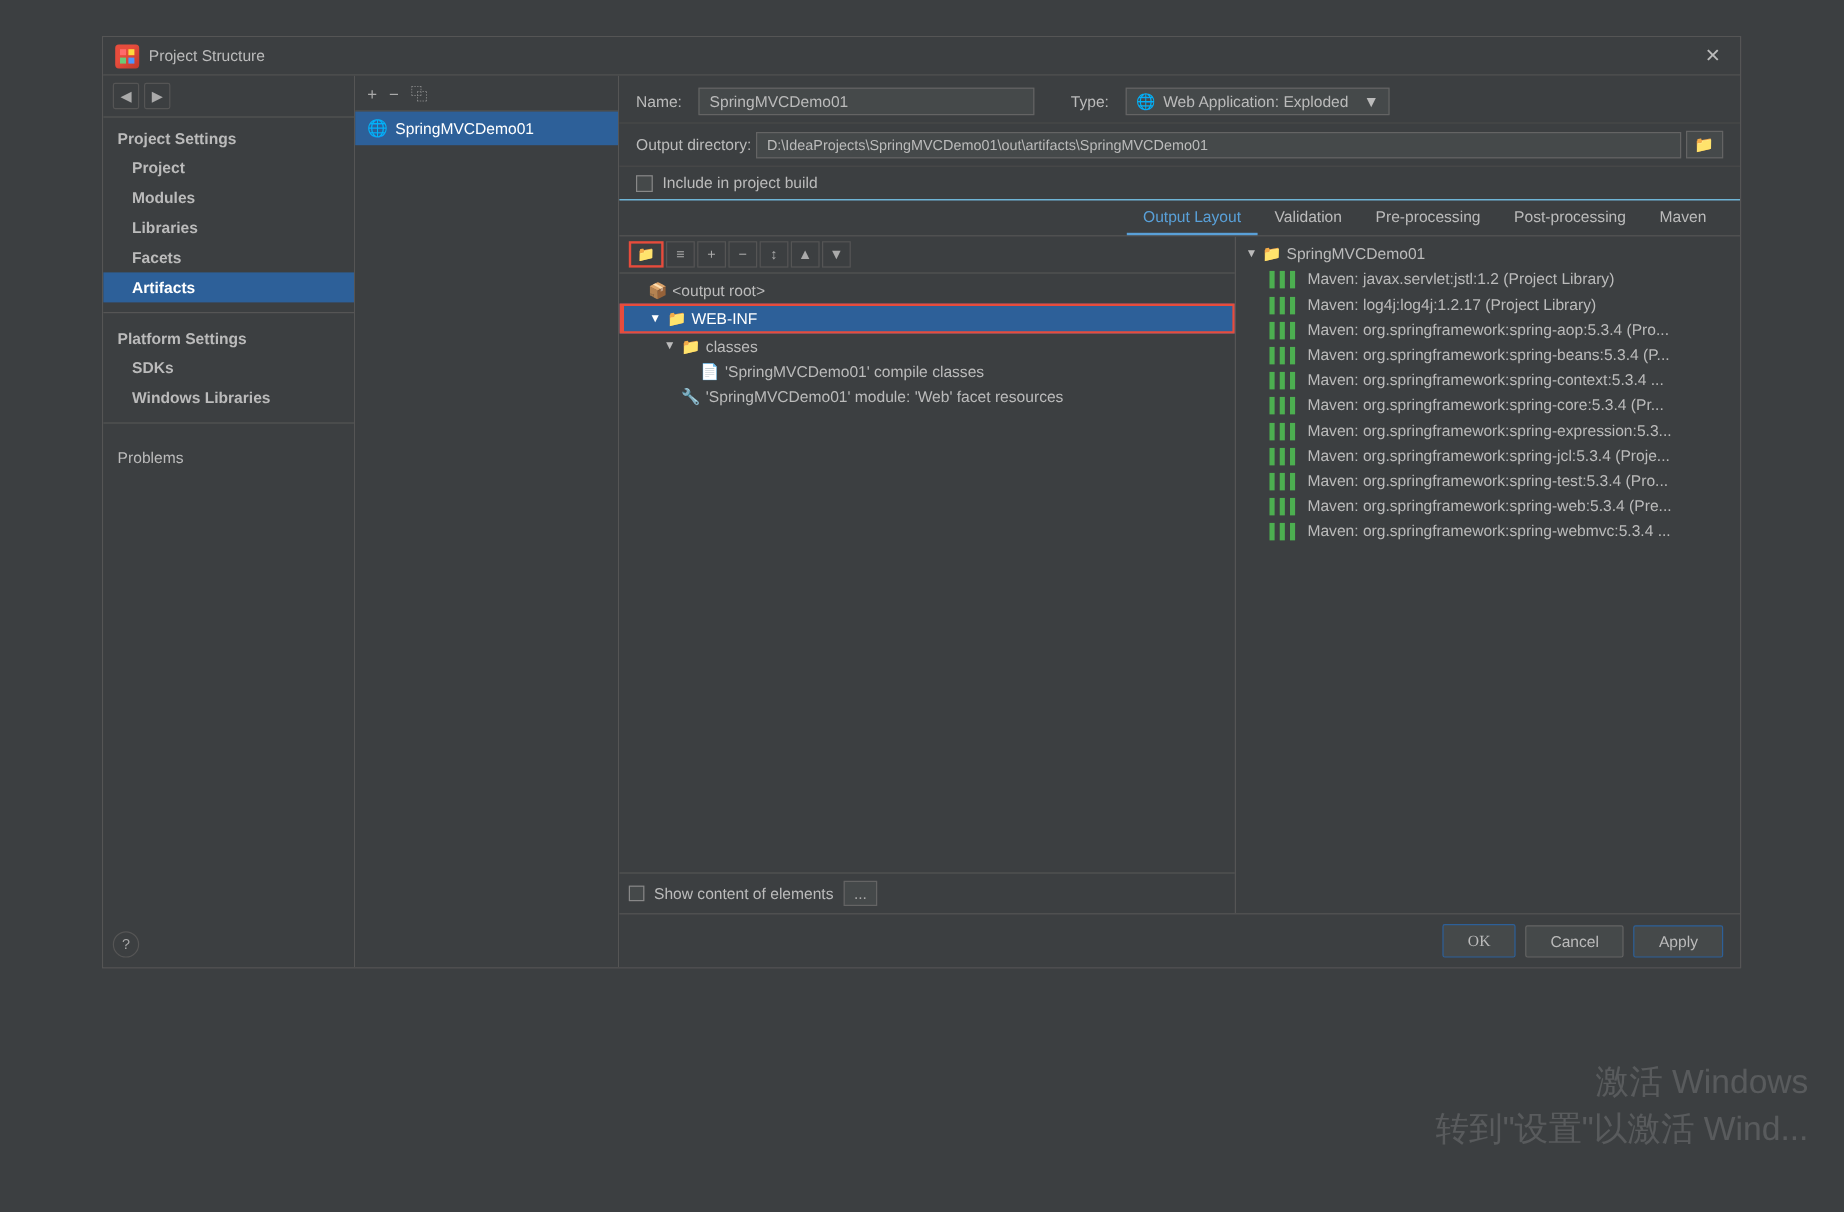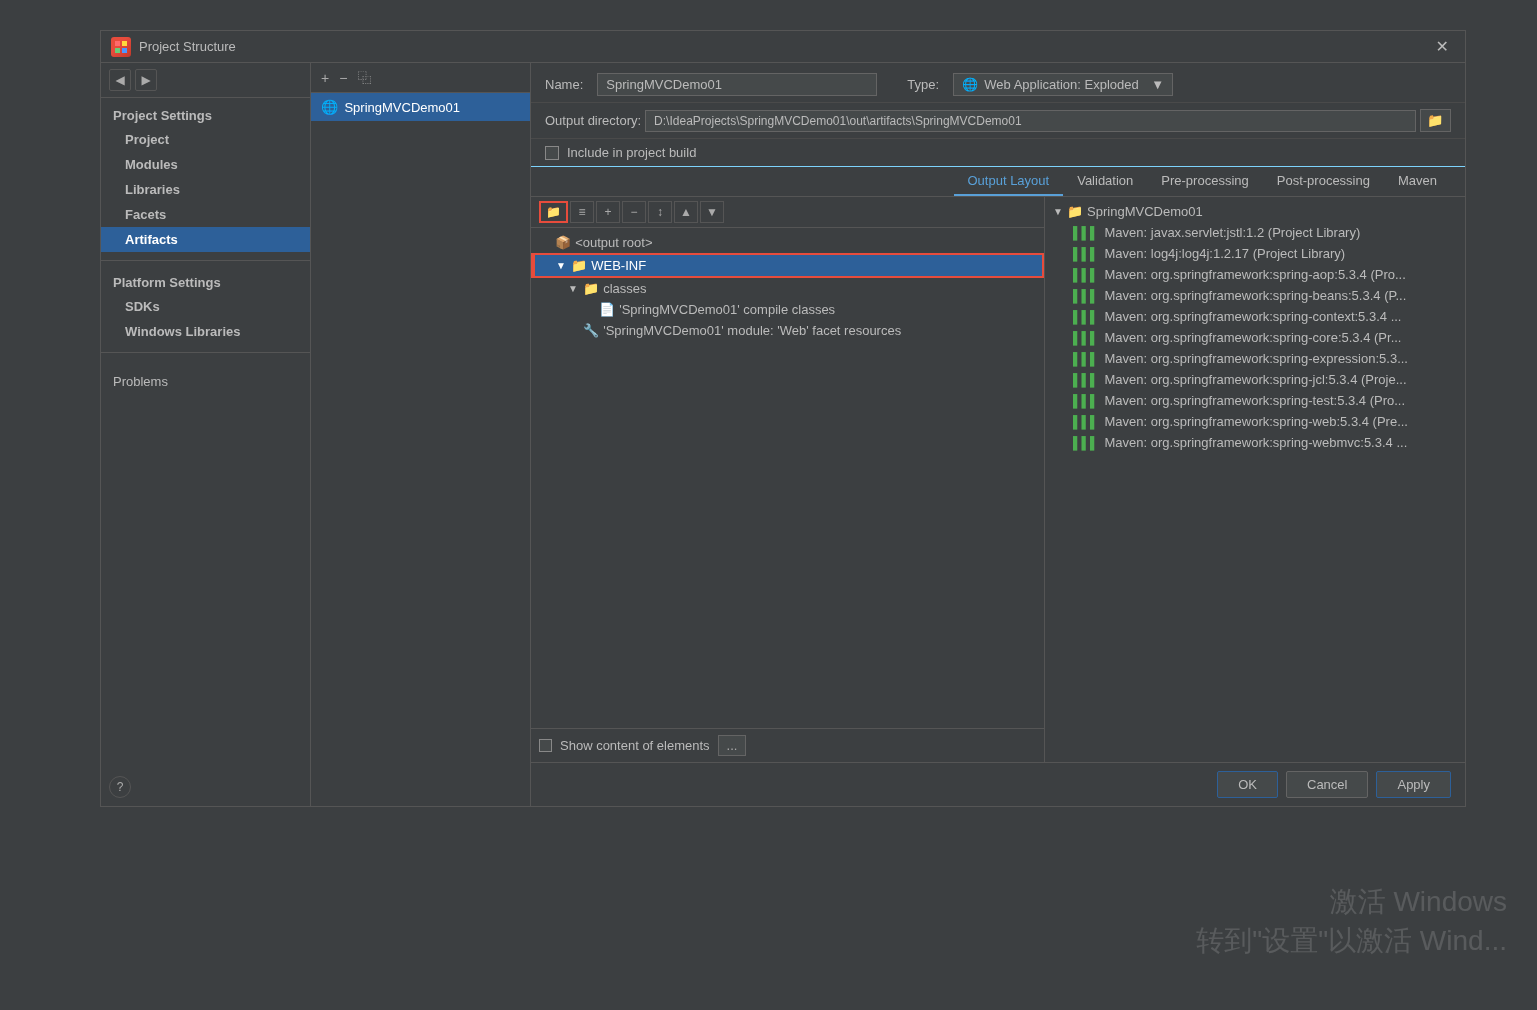"Project Structure" .window { margin-left: 15px -> none }
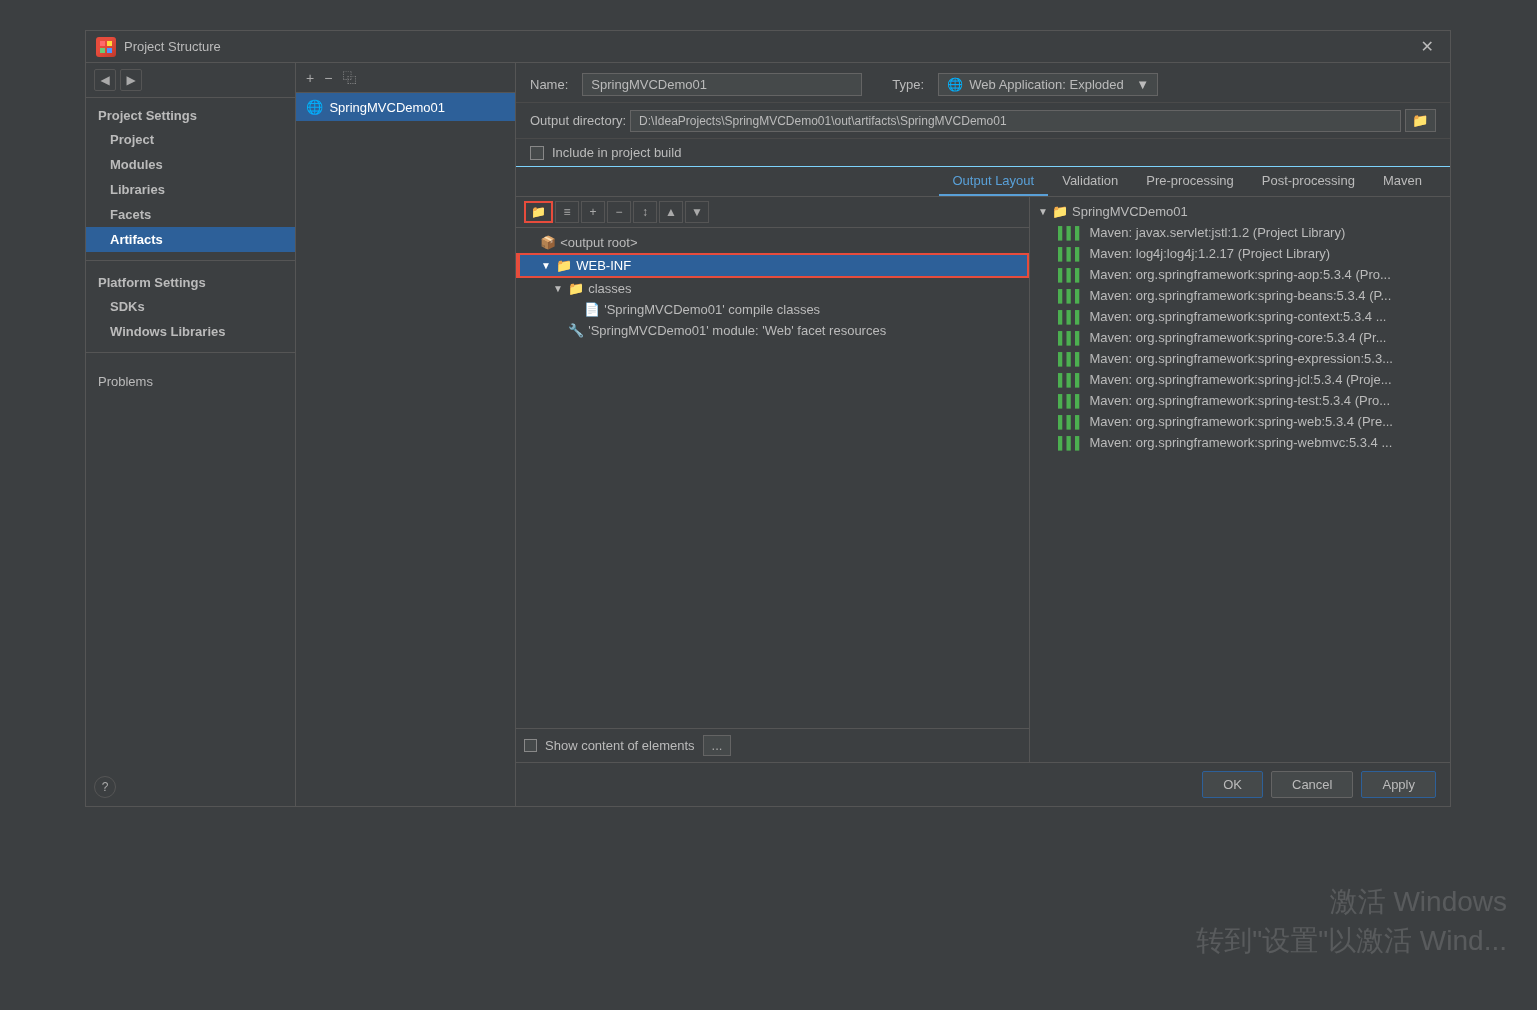"OK" .btn-ok { font-family: none -> Liberation Serif, serif }
